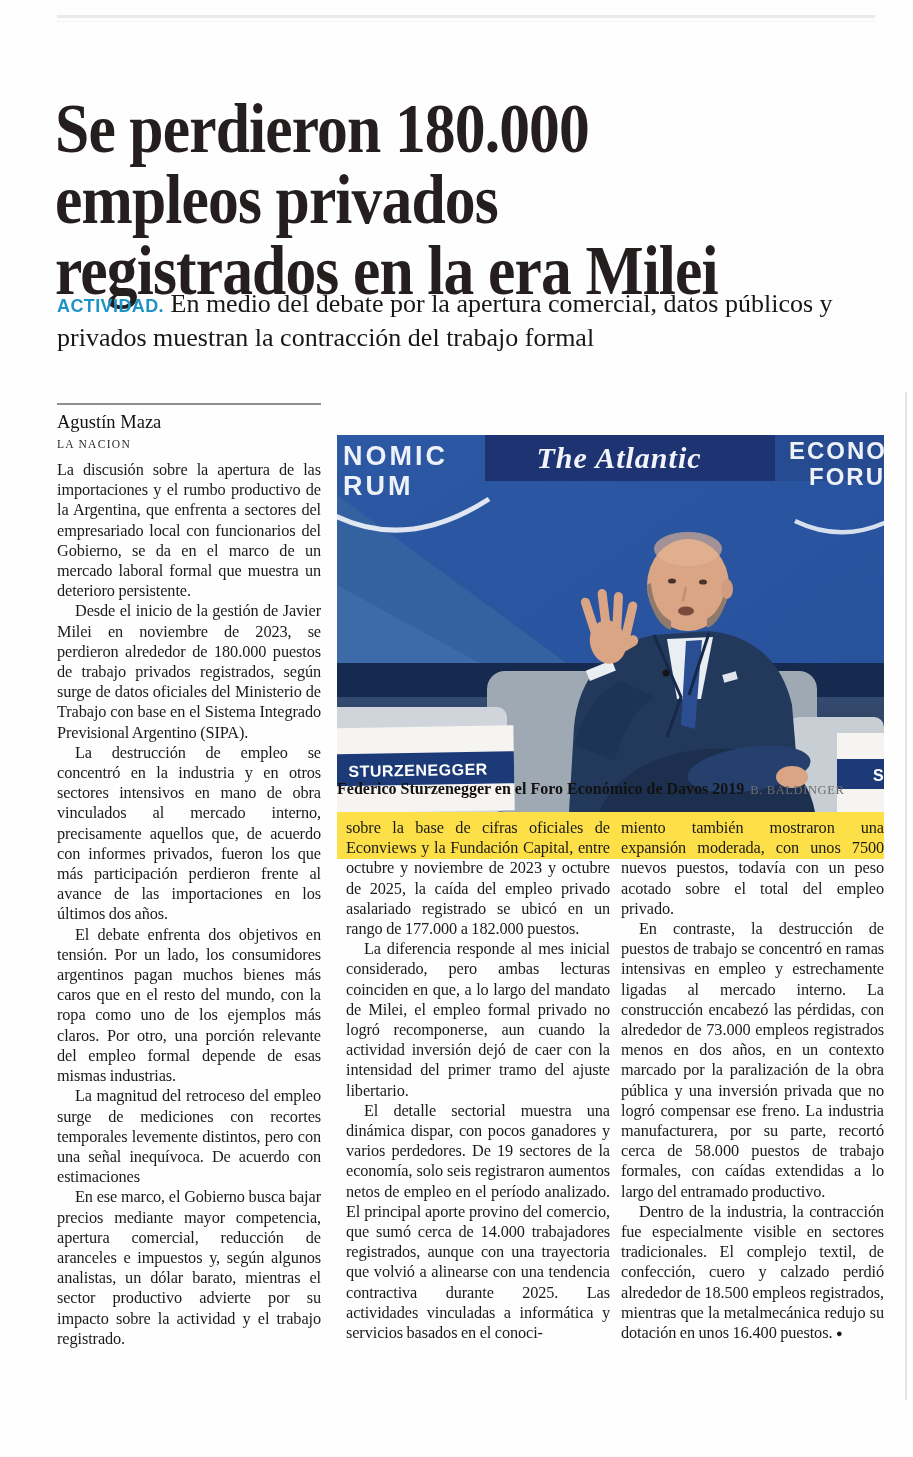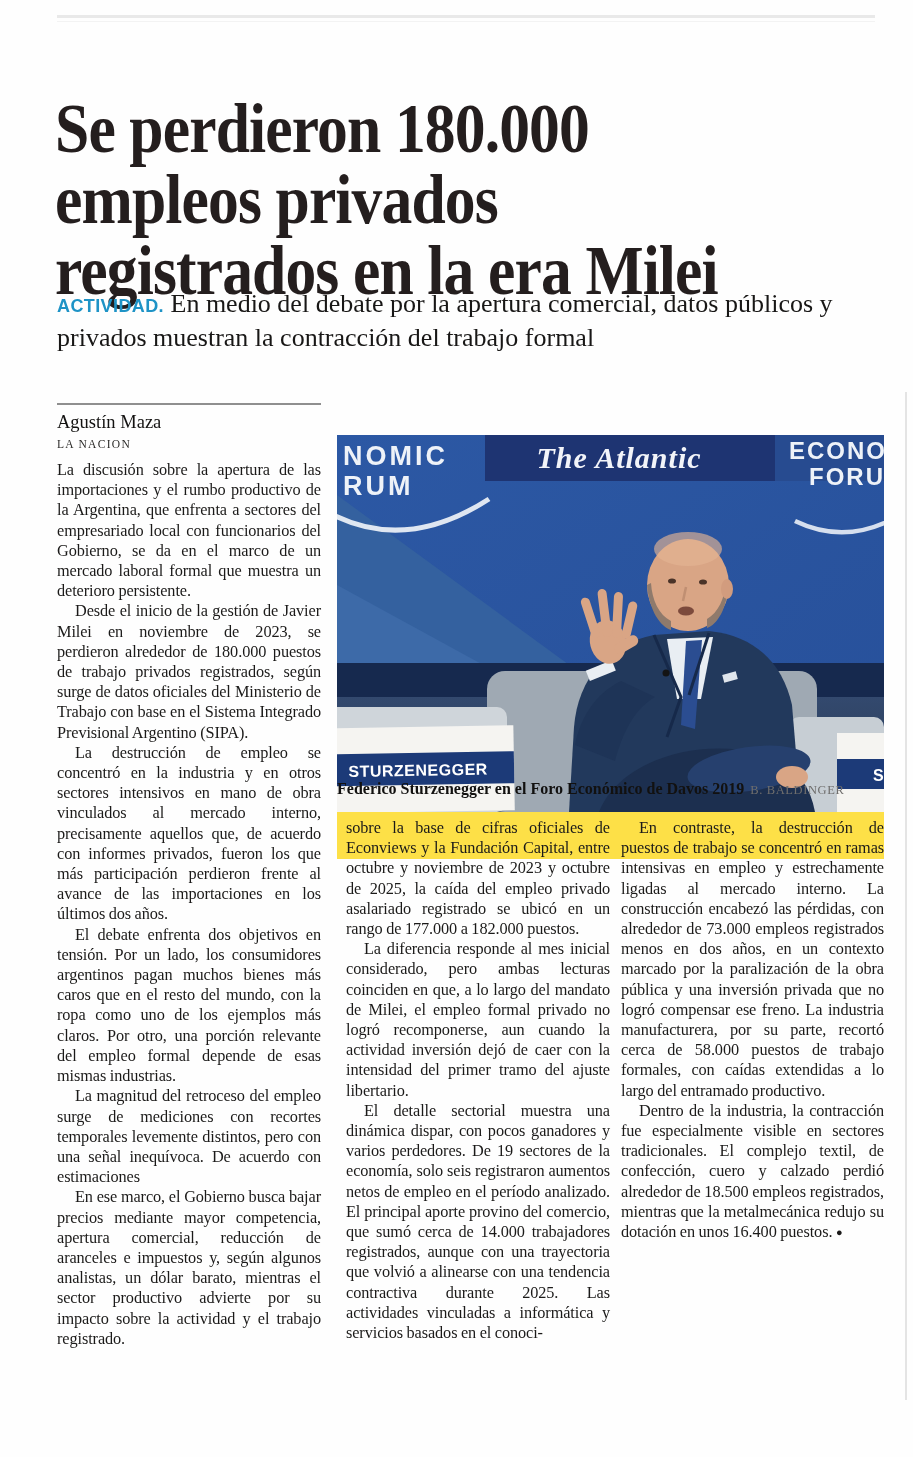"miento también mostraron una expansión" p { html: none -> <p>miento también mostraron una expansión moderada, con unos 7500 nuevos puestos, todavía con un peso acotado sobre el total del empleo privado.</p> }
